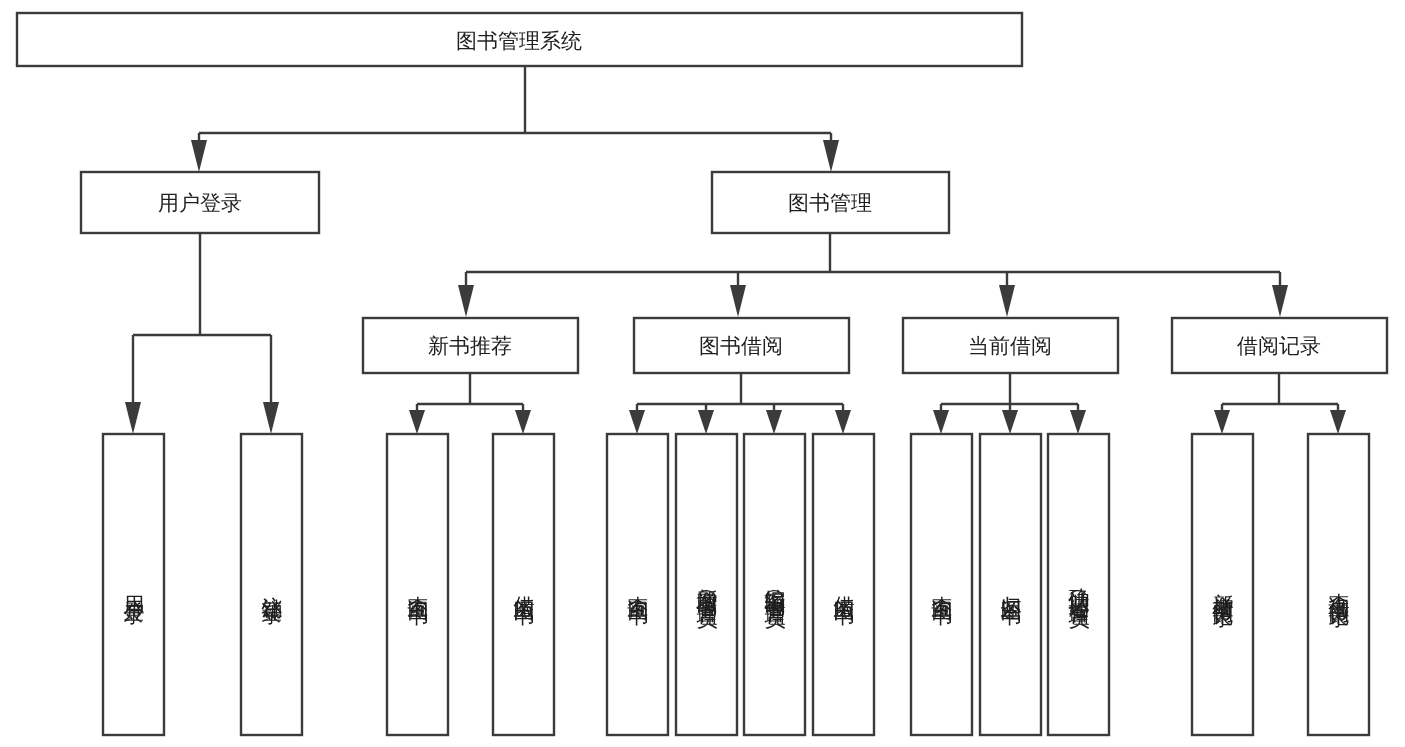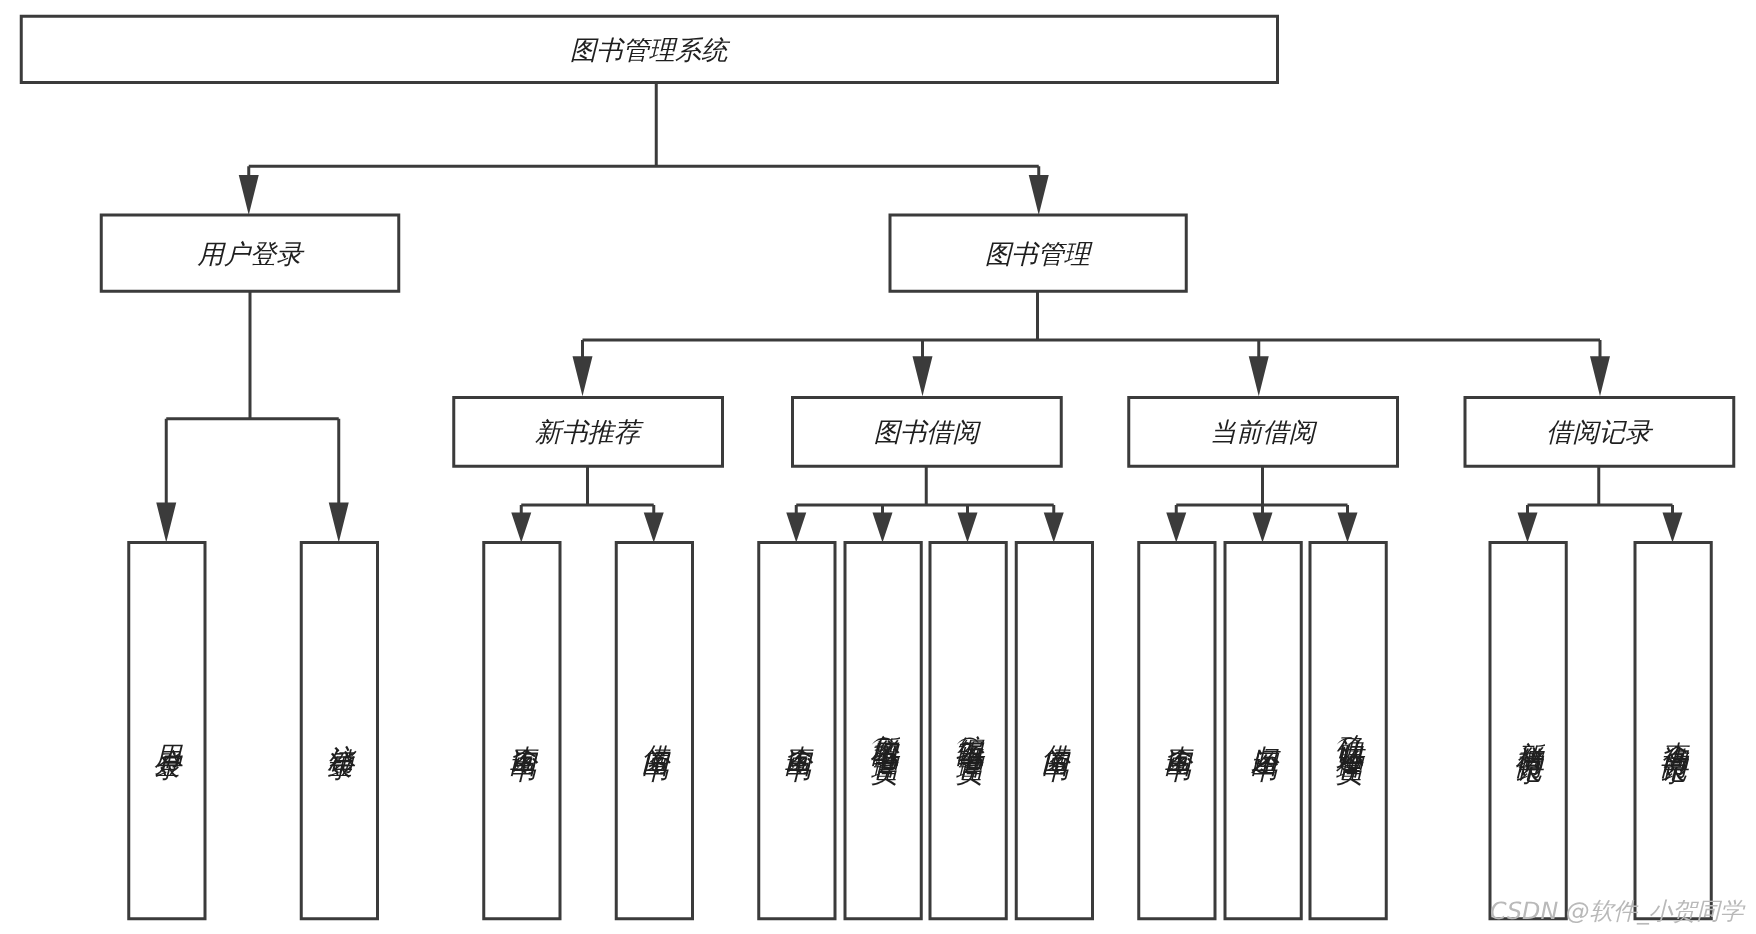"图书管理系统" #diagram-root { font-style: italic -> none }
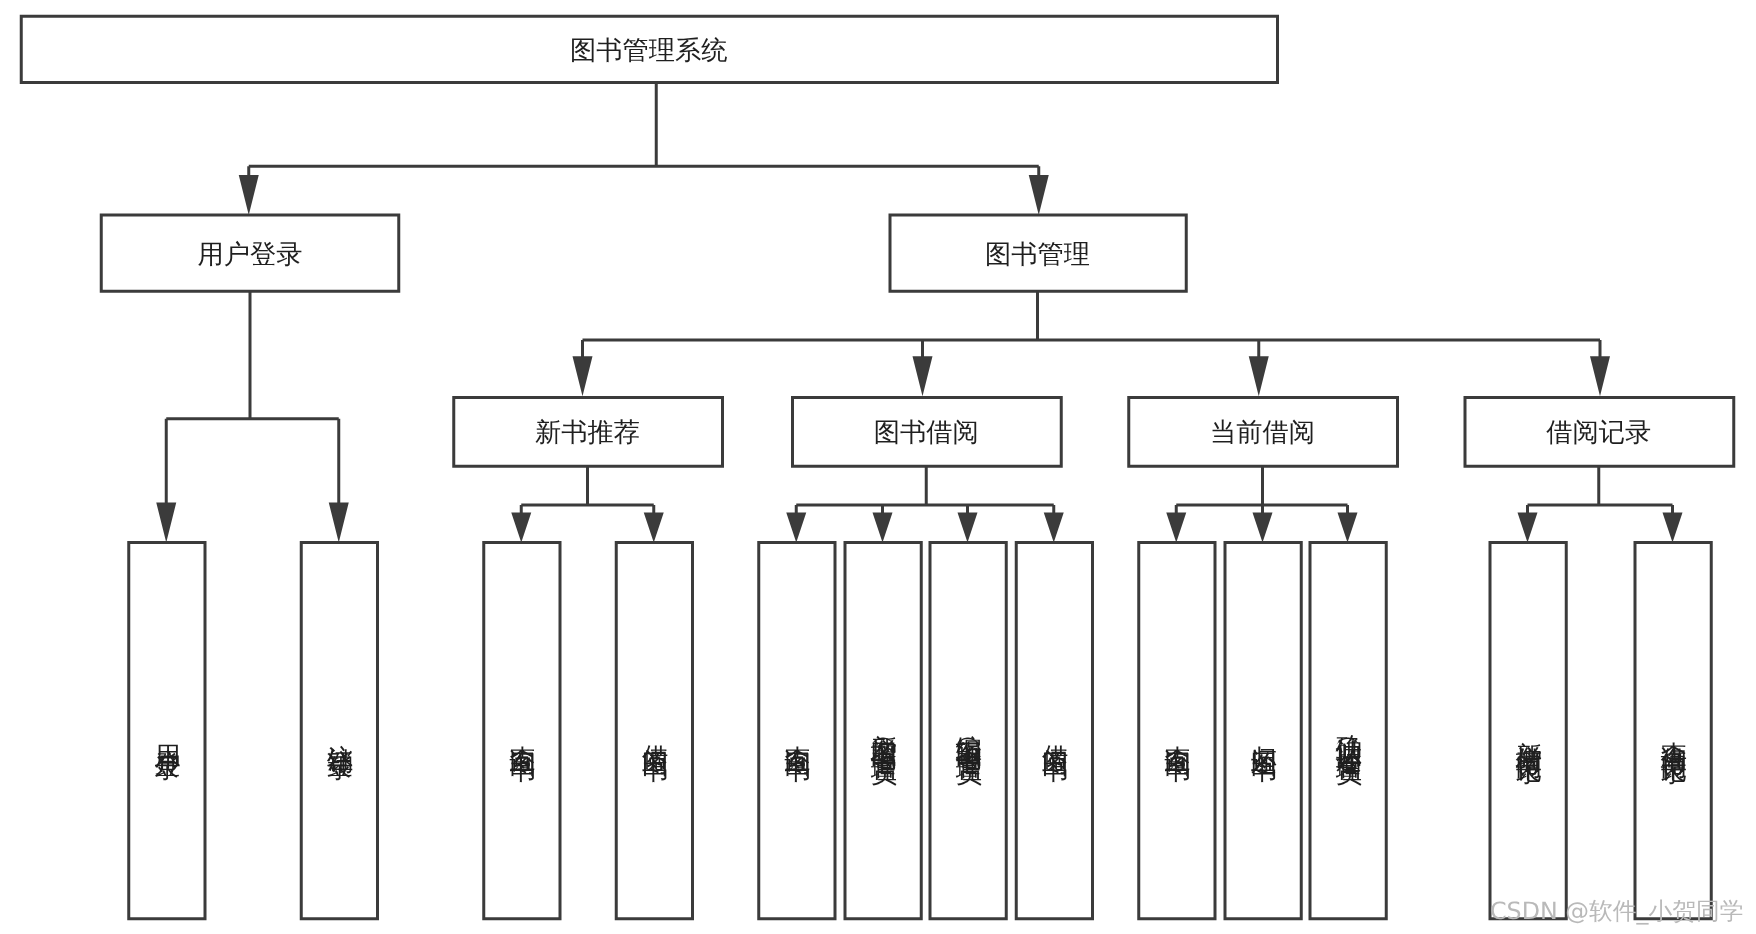"CSDN @软件_小贺同学" div.watermark { html: <div>CSDN @软件_小贺同学</div> -> none }
